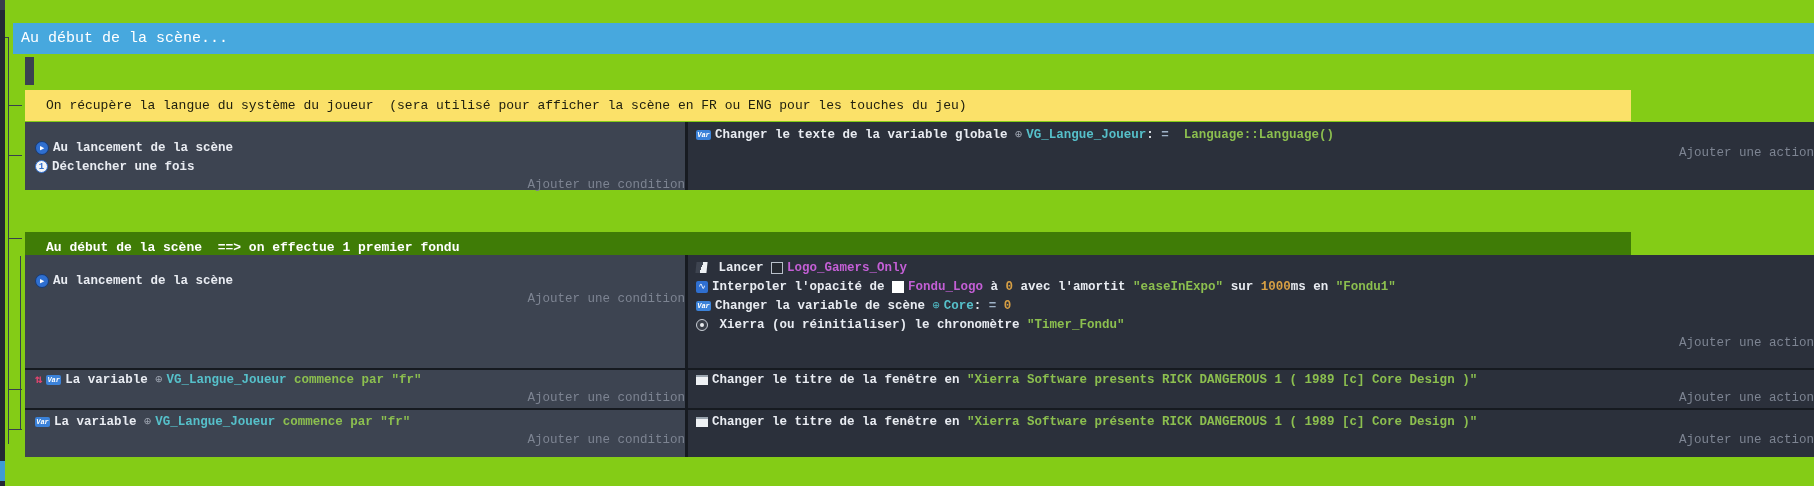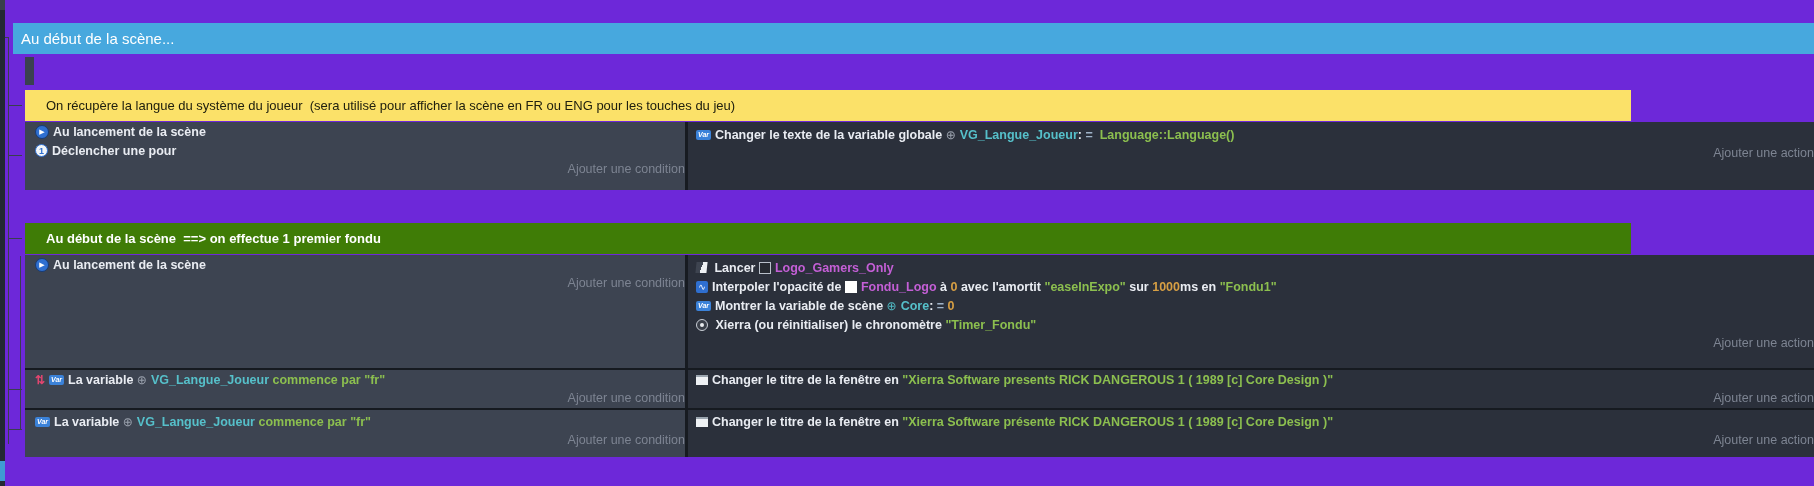"Au début de la scène..." #canvas { background: #6d28d9 -> #84cc16; font-family: Liberation Sans, sans-serif -> Liberation Mono, monospace }
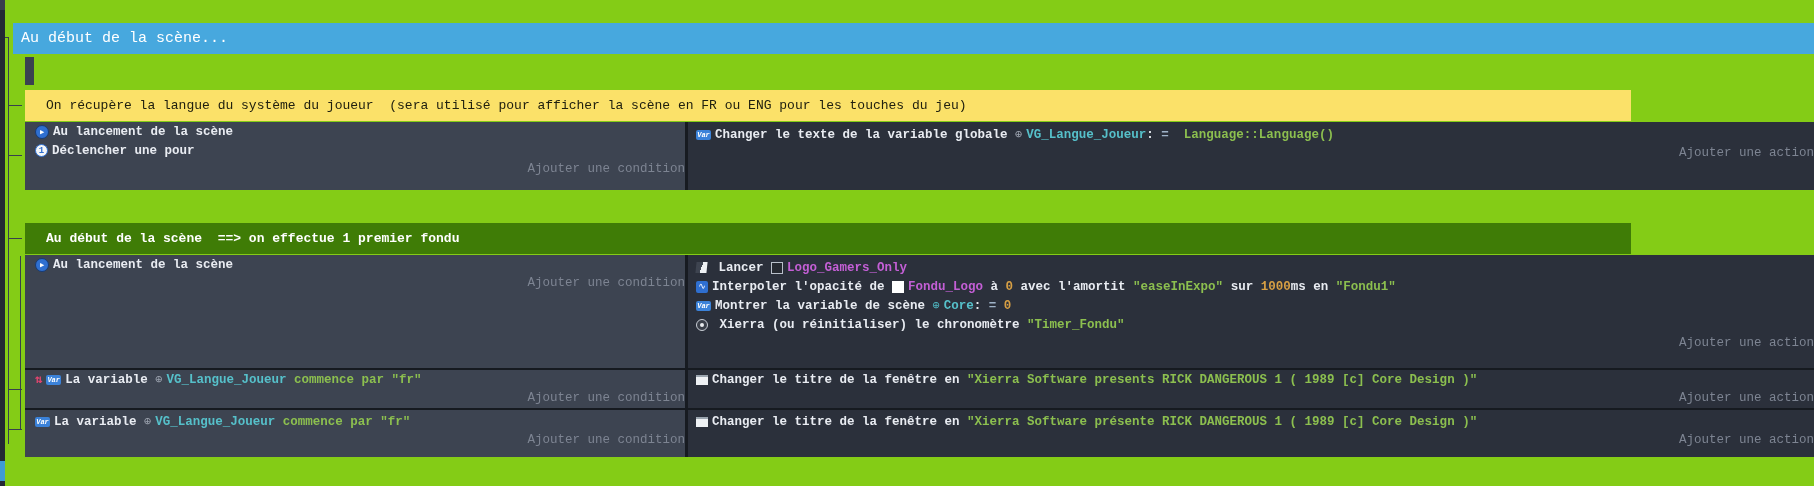"Au lancement de la scène" .conditions-cell { padding: 0 0 0 10px -> 16px 0 0 10px }
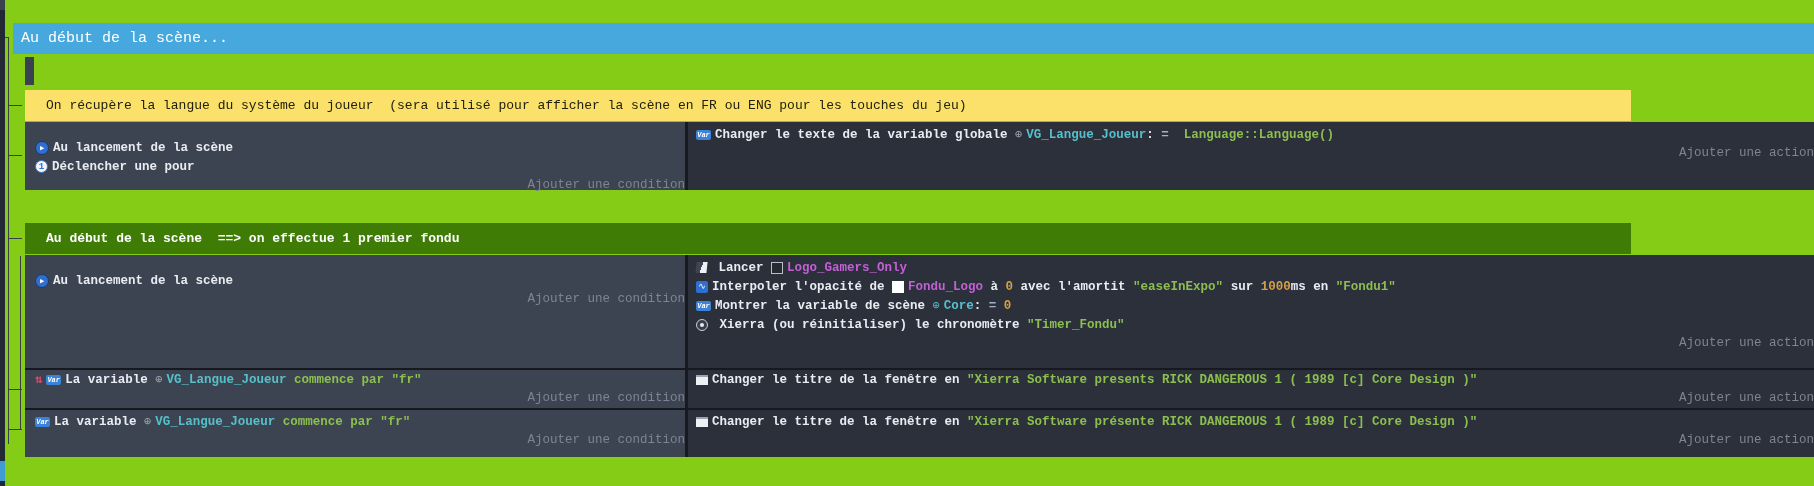"Déclencher une pour" span.tok { text: pour -> fois }
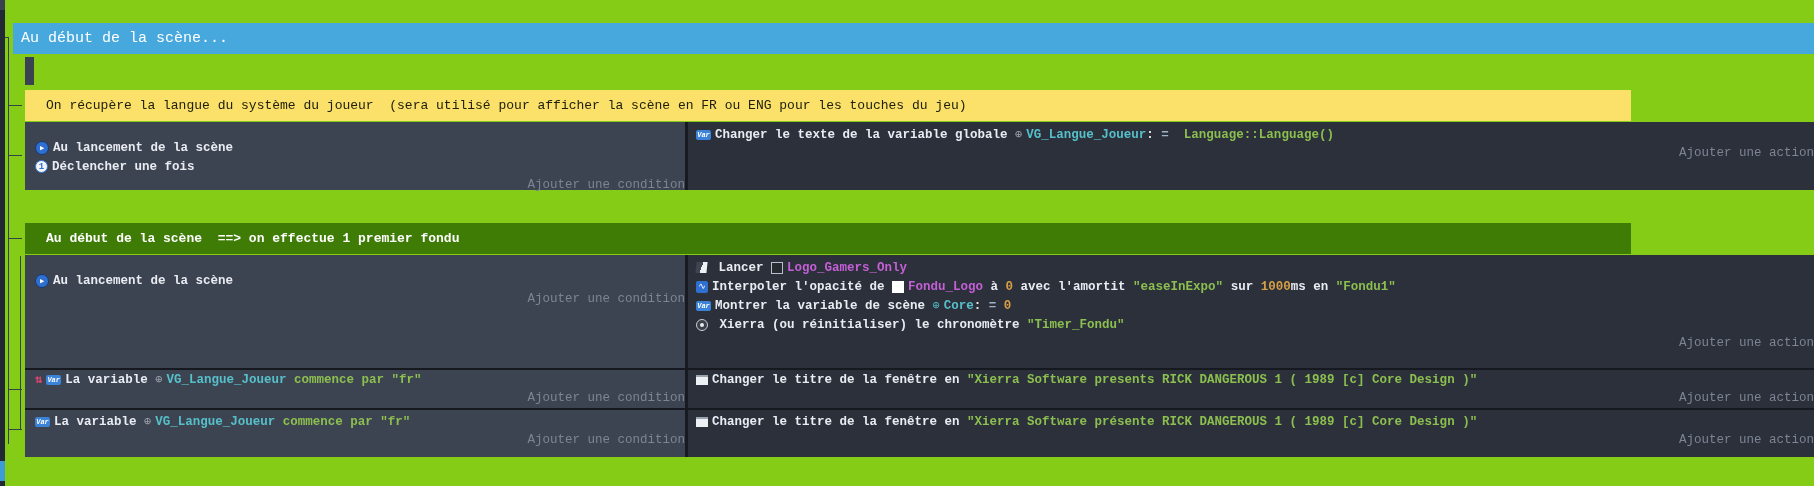"Au début de la scène" .comment-green { top: 223px -> 232px }
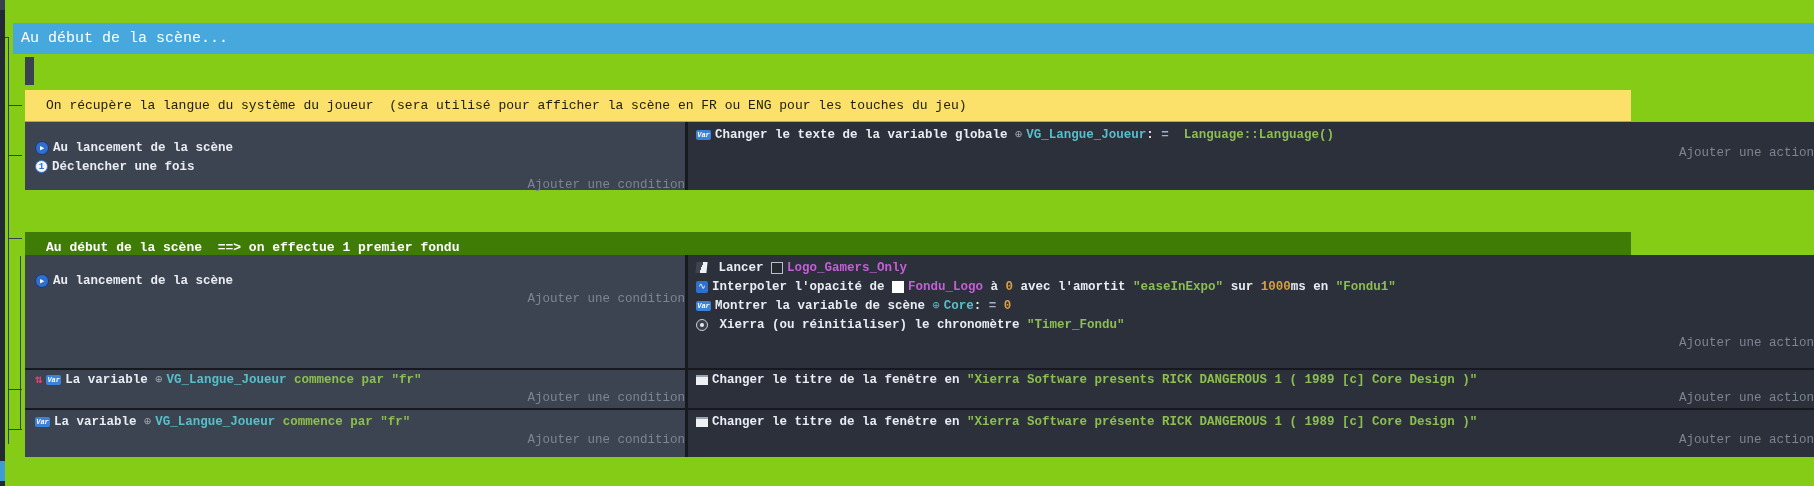"Montrer la variable de scène" span.tok { text: Montrer -> Changer }
